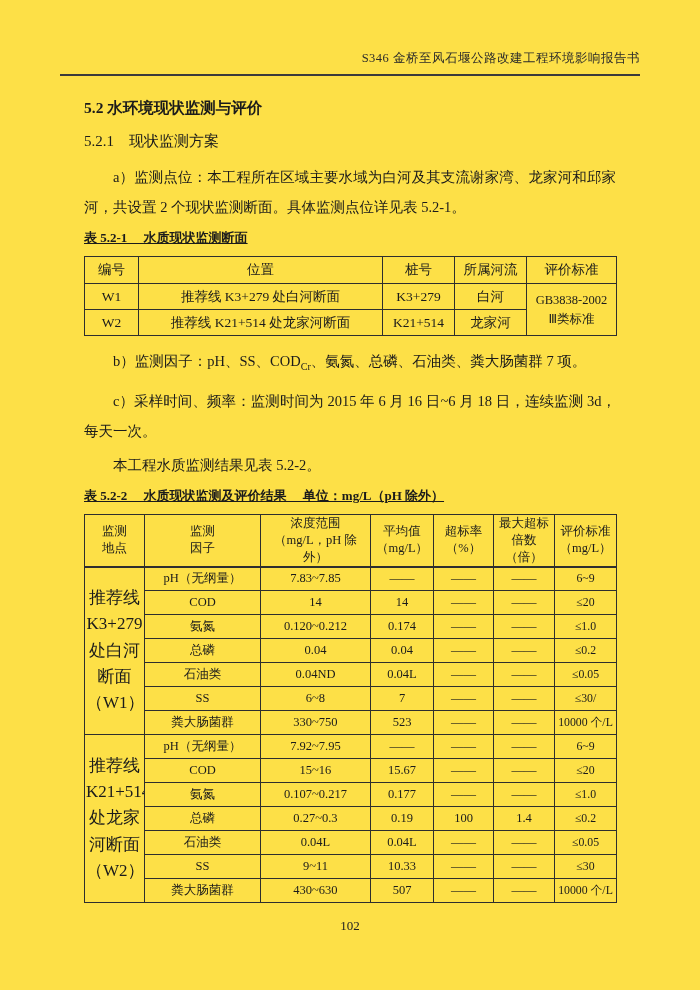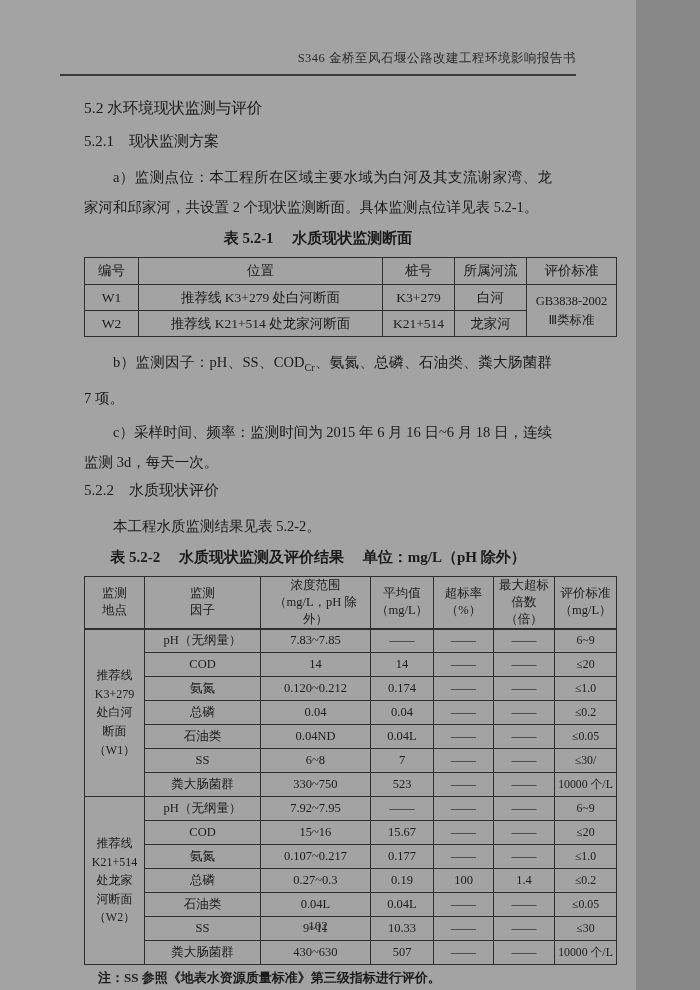"S346 金桥至风石堰公路改建工程环境影响报告书" .page { background: #a3a3a3 -> #fde047; width: 636px -> 700px }
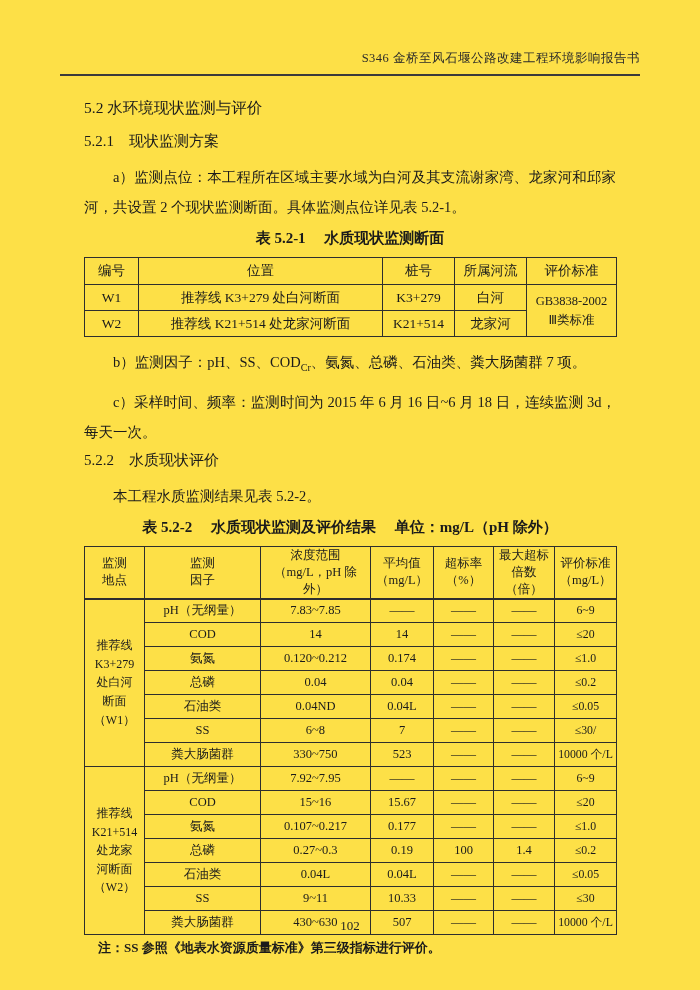"5.2 水环境现状监测与评价" .h-main { font-weight: normal -> bold }
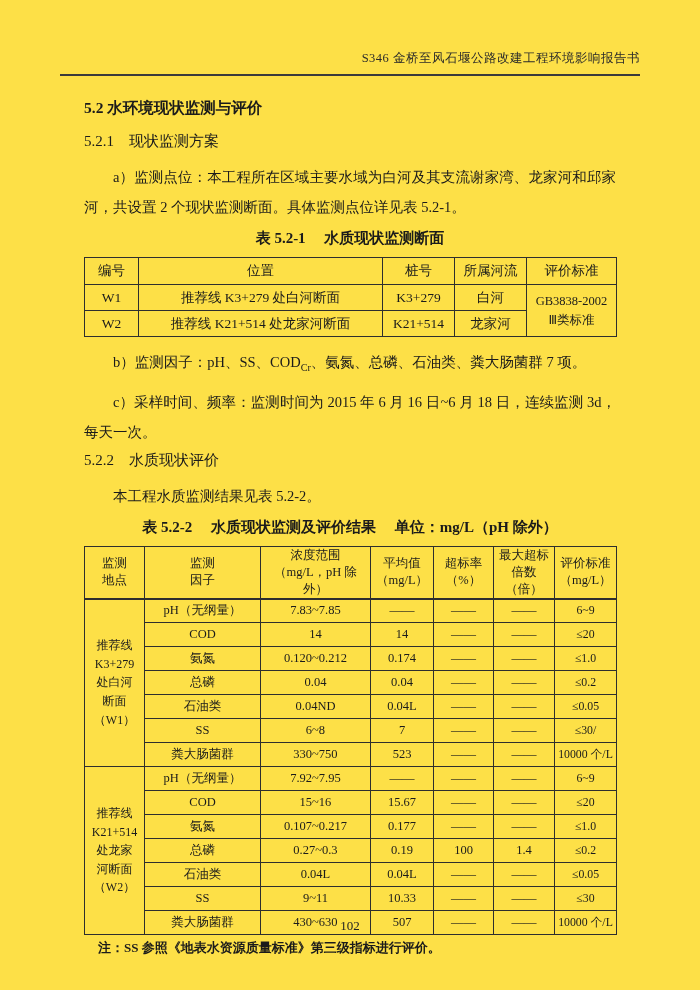"表 5.2-1 水质现状监测断面" .tbl-title { font-size: 15px -> 13px; text-align: center -> left; text-decoration: none -> underline }
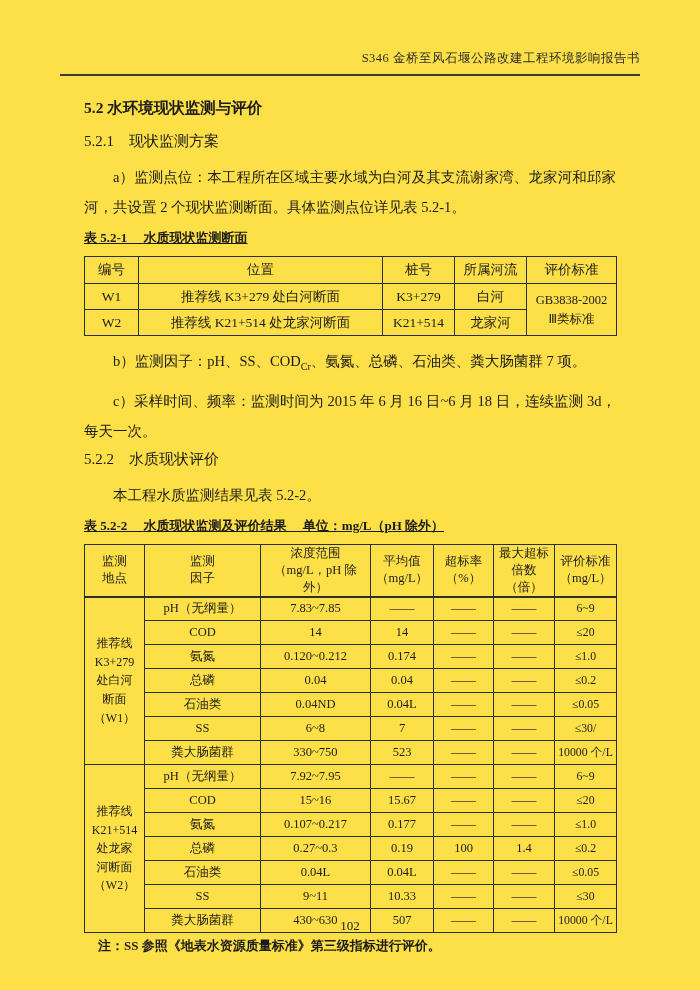"5.2.2 水质现状评价" div.h-sub { html: <div>5.2.2 水质现状评价</div> -> none }
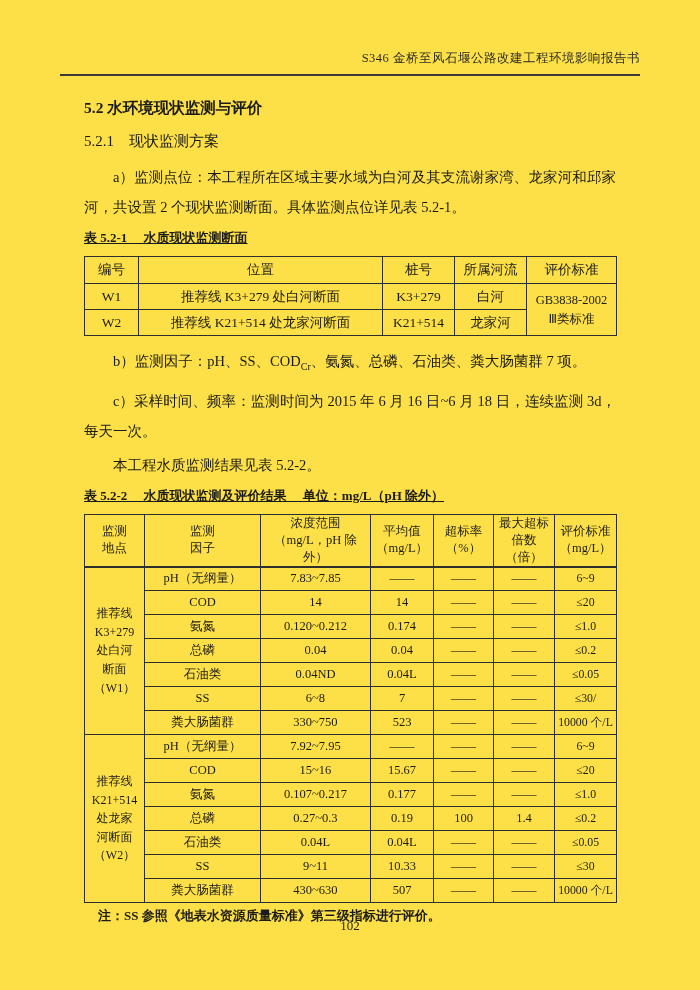"推荐线" .t2 .site-cell { font-size: 12px -> 17px }
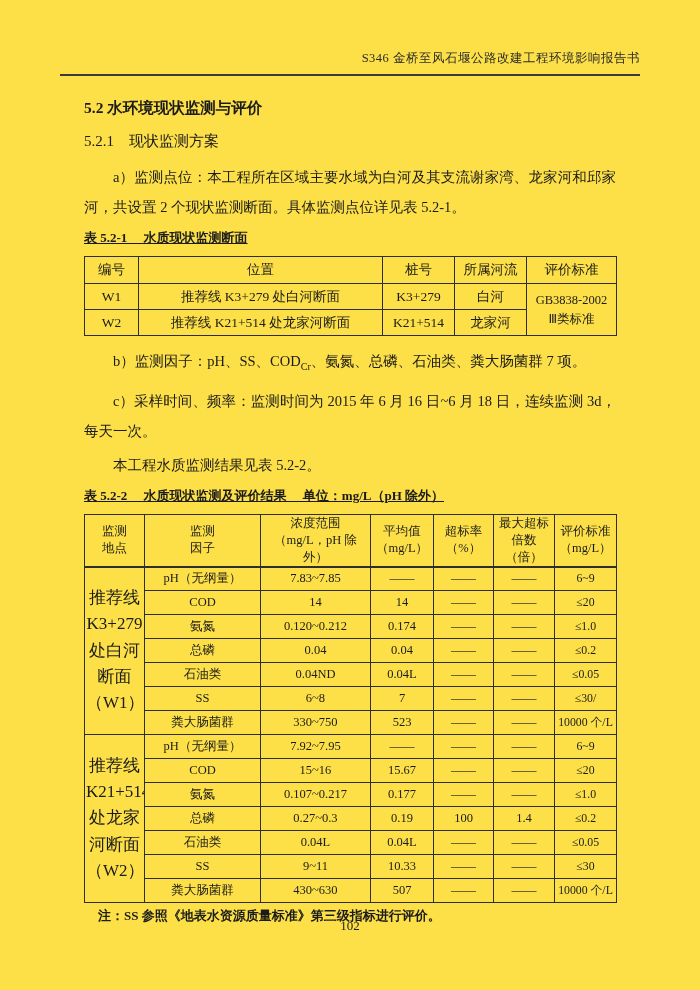"注：SS 参照《地表水资源质量标准》第三级指标进行评价。" div.note { html: <div>注：SS 参照《地表水资源质量标准》第三级指标进行评价。</div> -> none }
